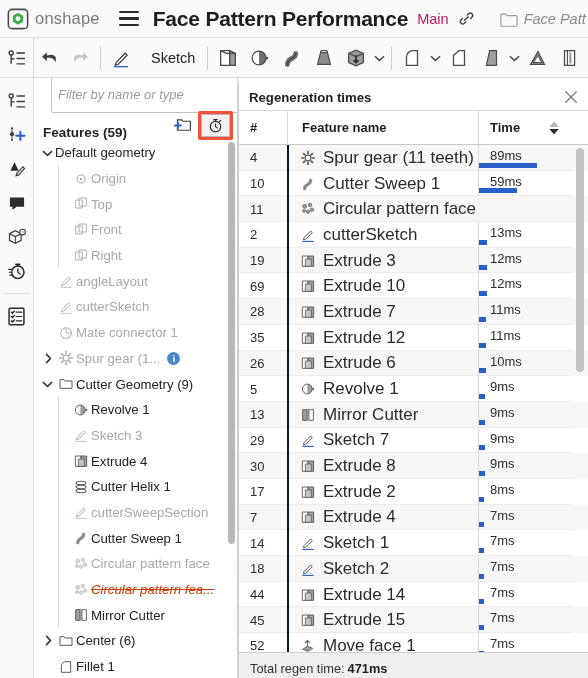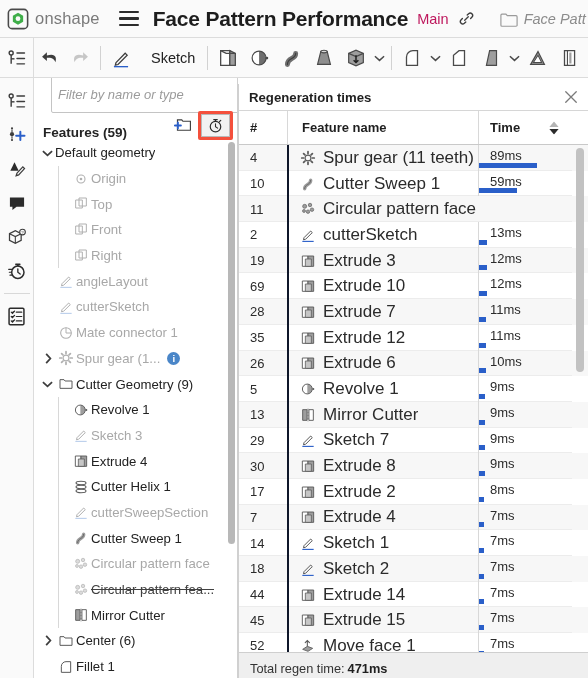"Circular pattern fea..." .tnode.sup .tlabel { color: #404040 -> #c2410c; font-style: none -> italic }
